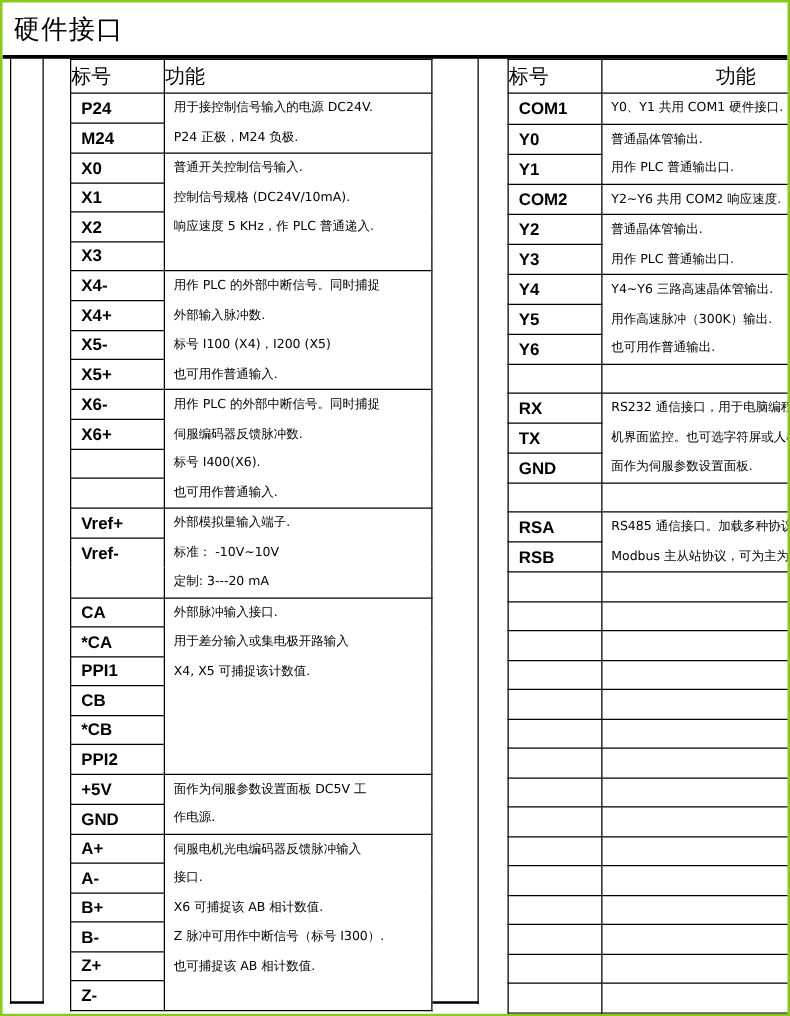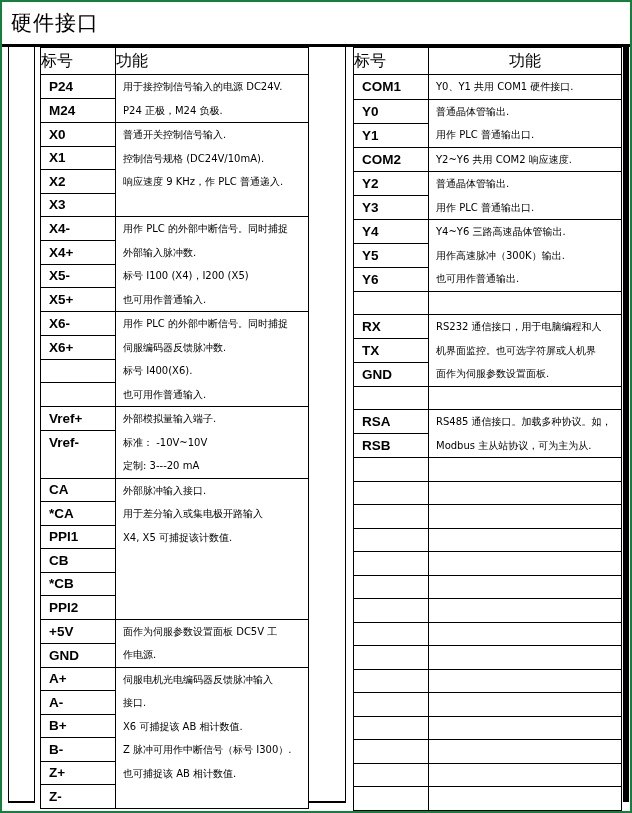"硬件接口" .page { border: 2px solid #15803d -> 2px solid #84cc16 }
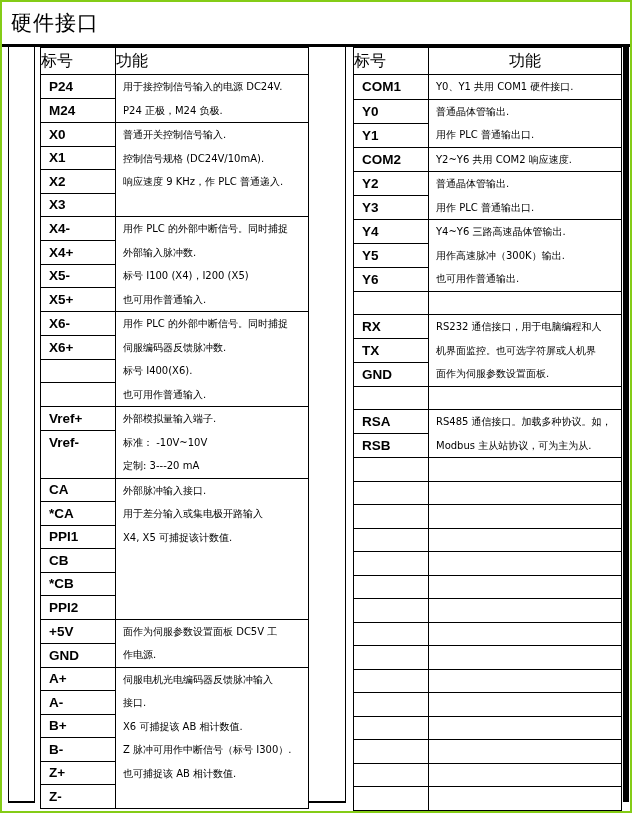"标号" table.tbl { margin-left: none -> 16px; width: 269px -> 290px }
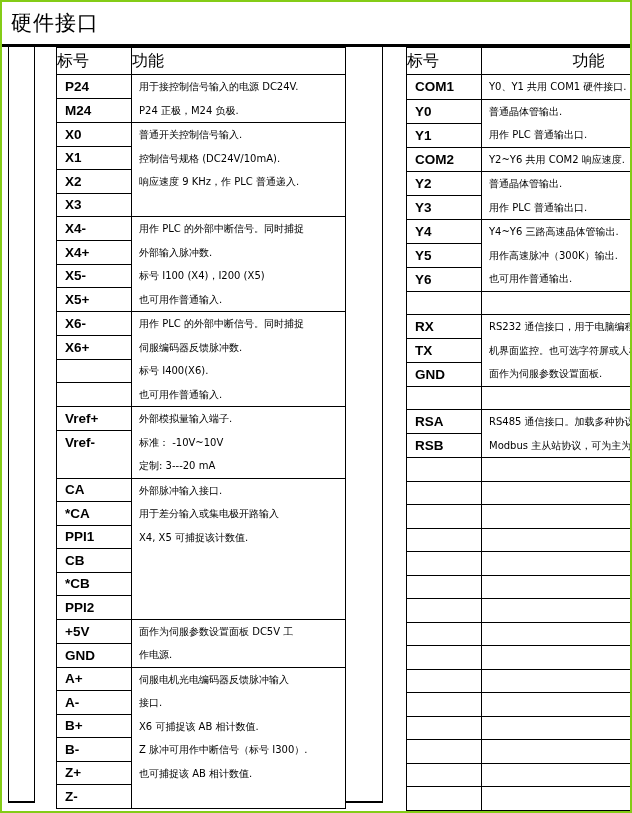"普通开关控制信号输入." td.fn { text: 9 -> 5 }
